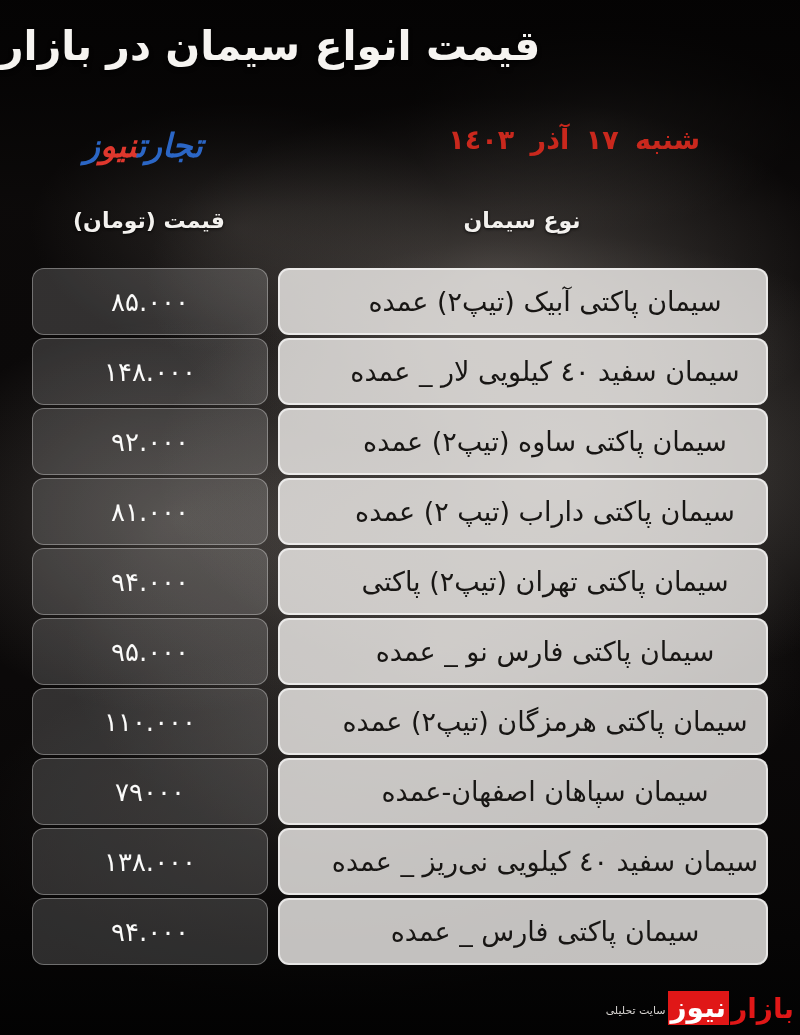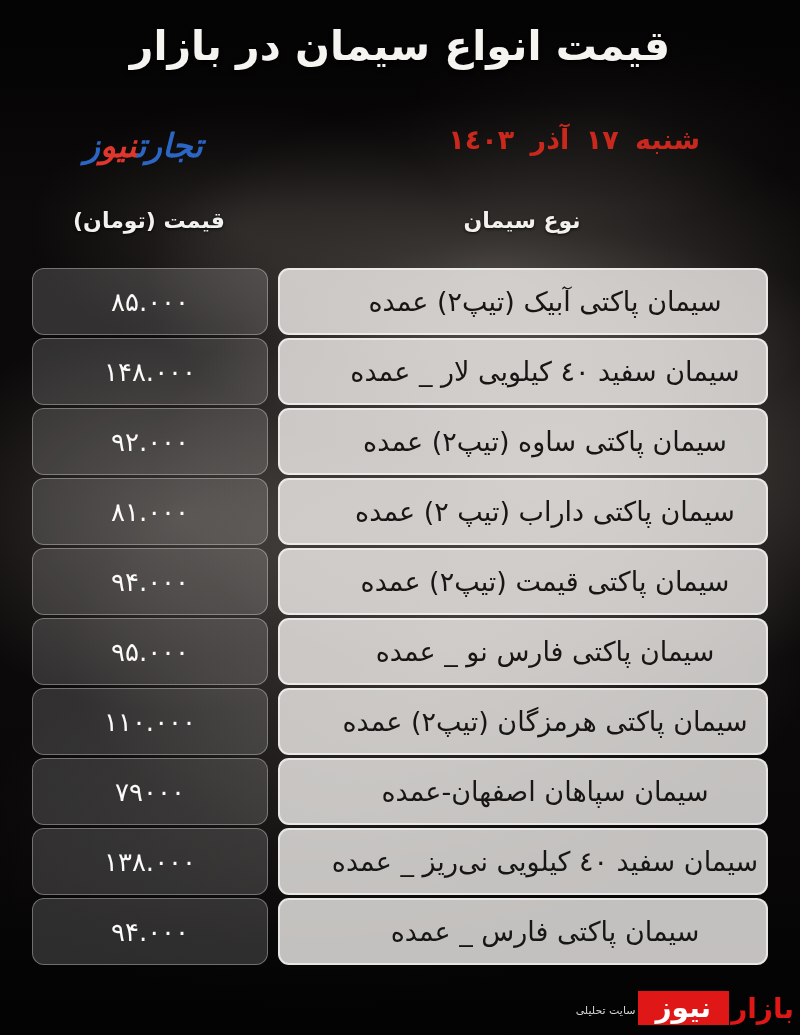"قیمت انواع سیمان در بازار" .title { text-align: center -> left }
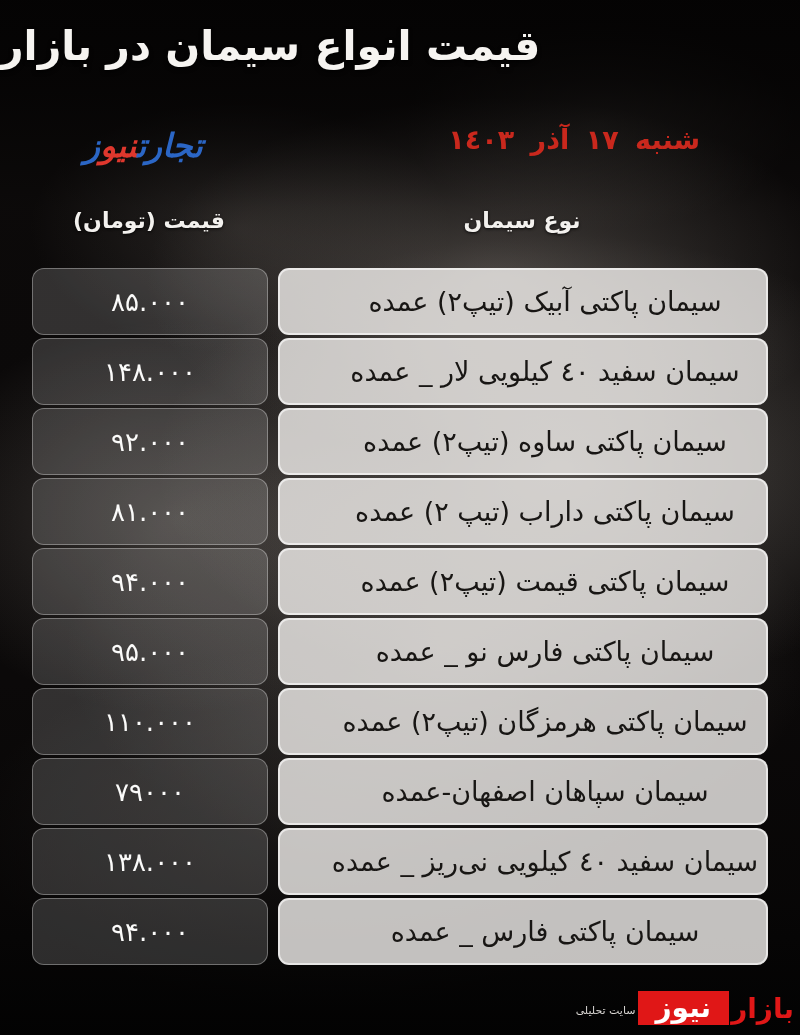"سیمان پاکتی قیمت (تیپ۲) عمده" div.name-cell { text: قیمت (تیپ۲) عمده -> تهران (تیپ۲) پاکتی }
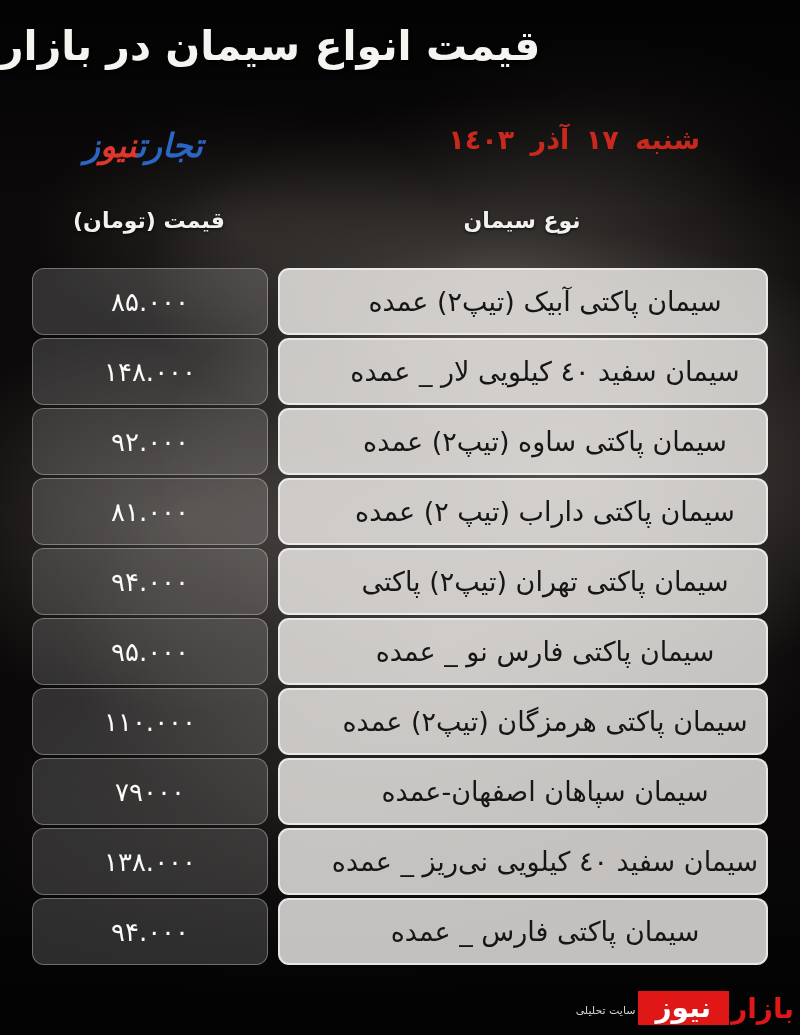"نیوز" .wm-block { padding: 0 18px -> 0 3px }
